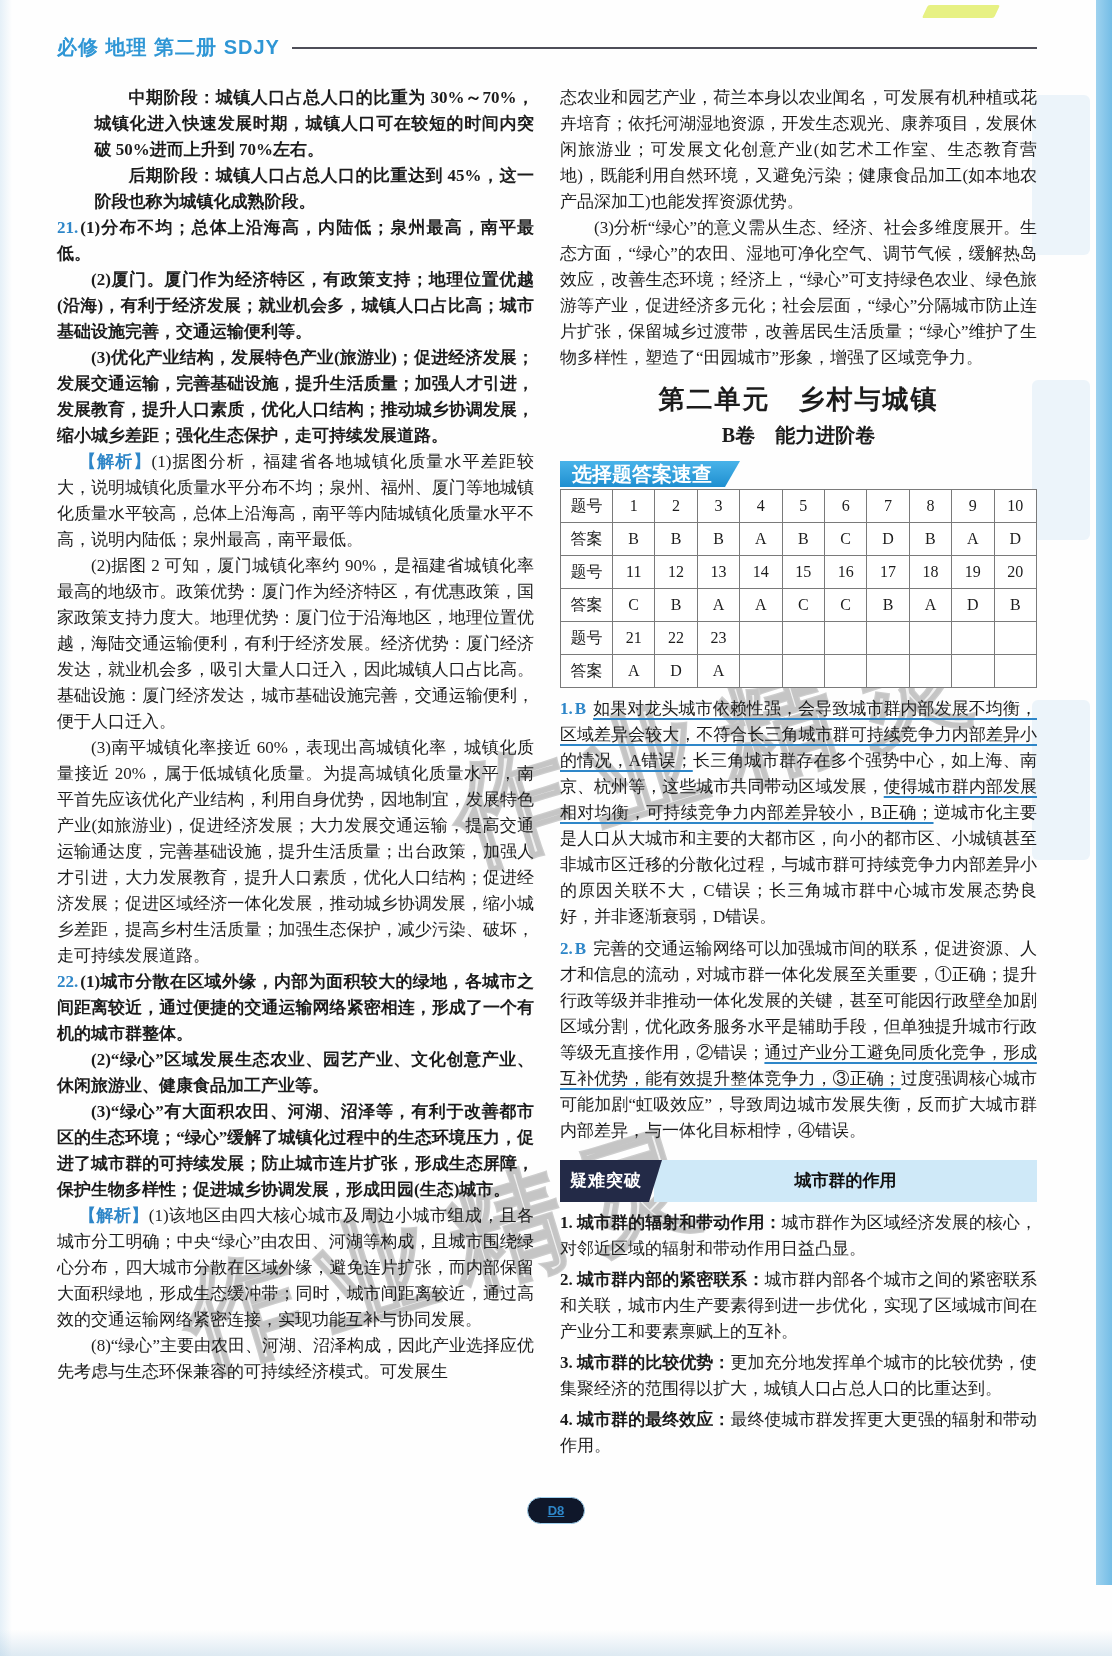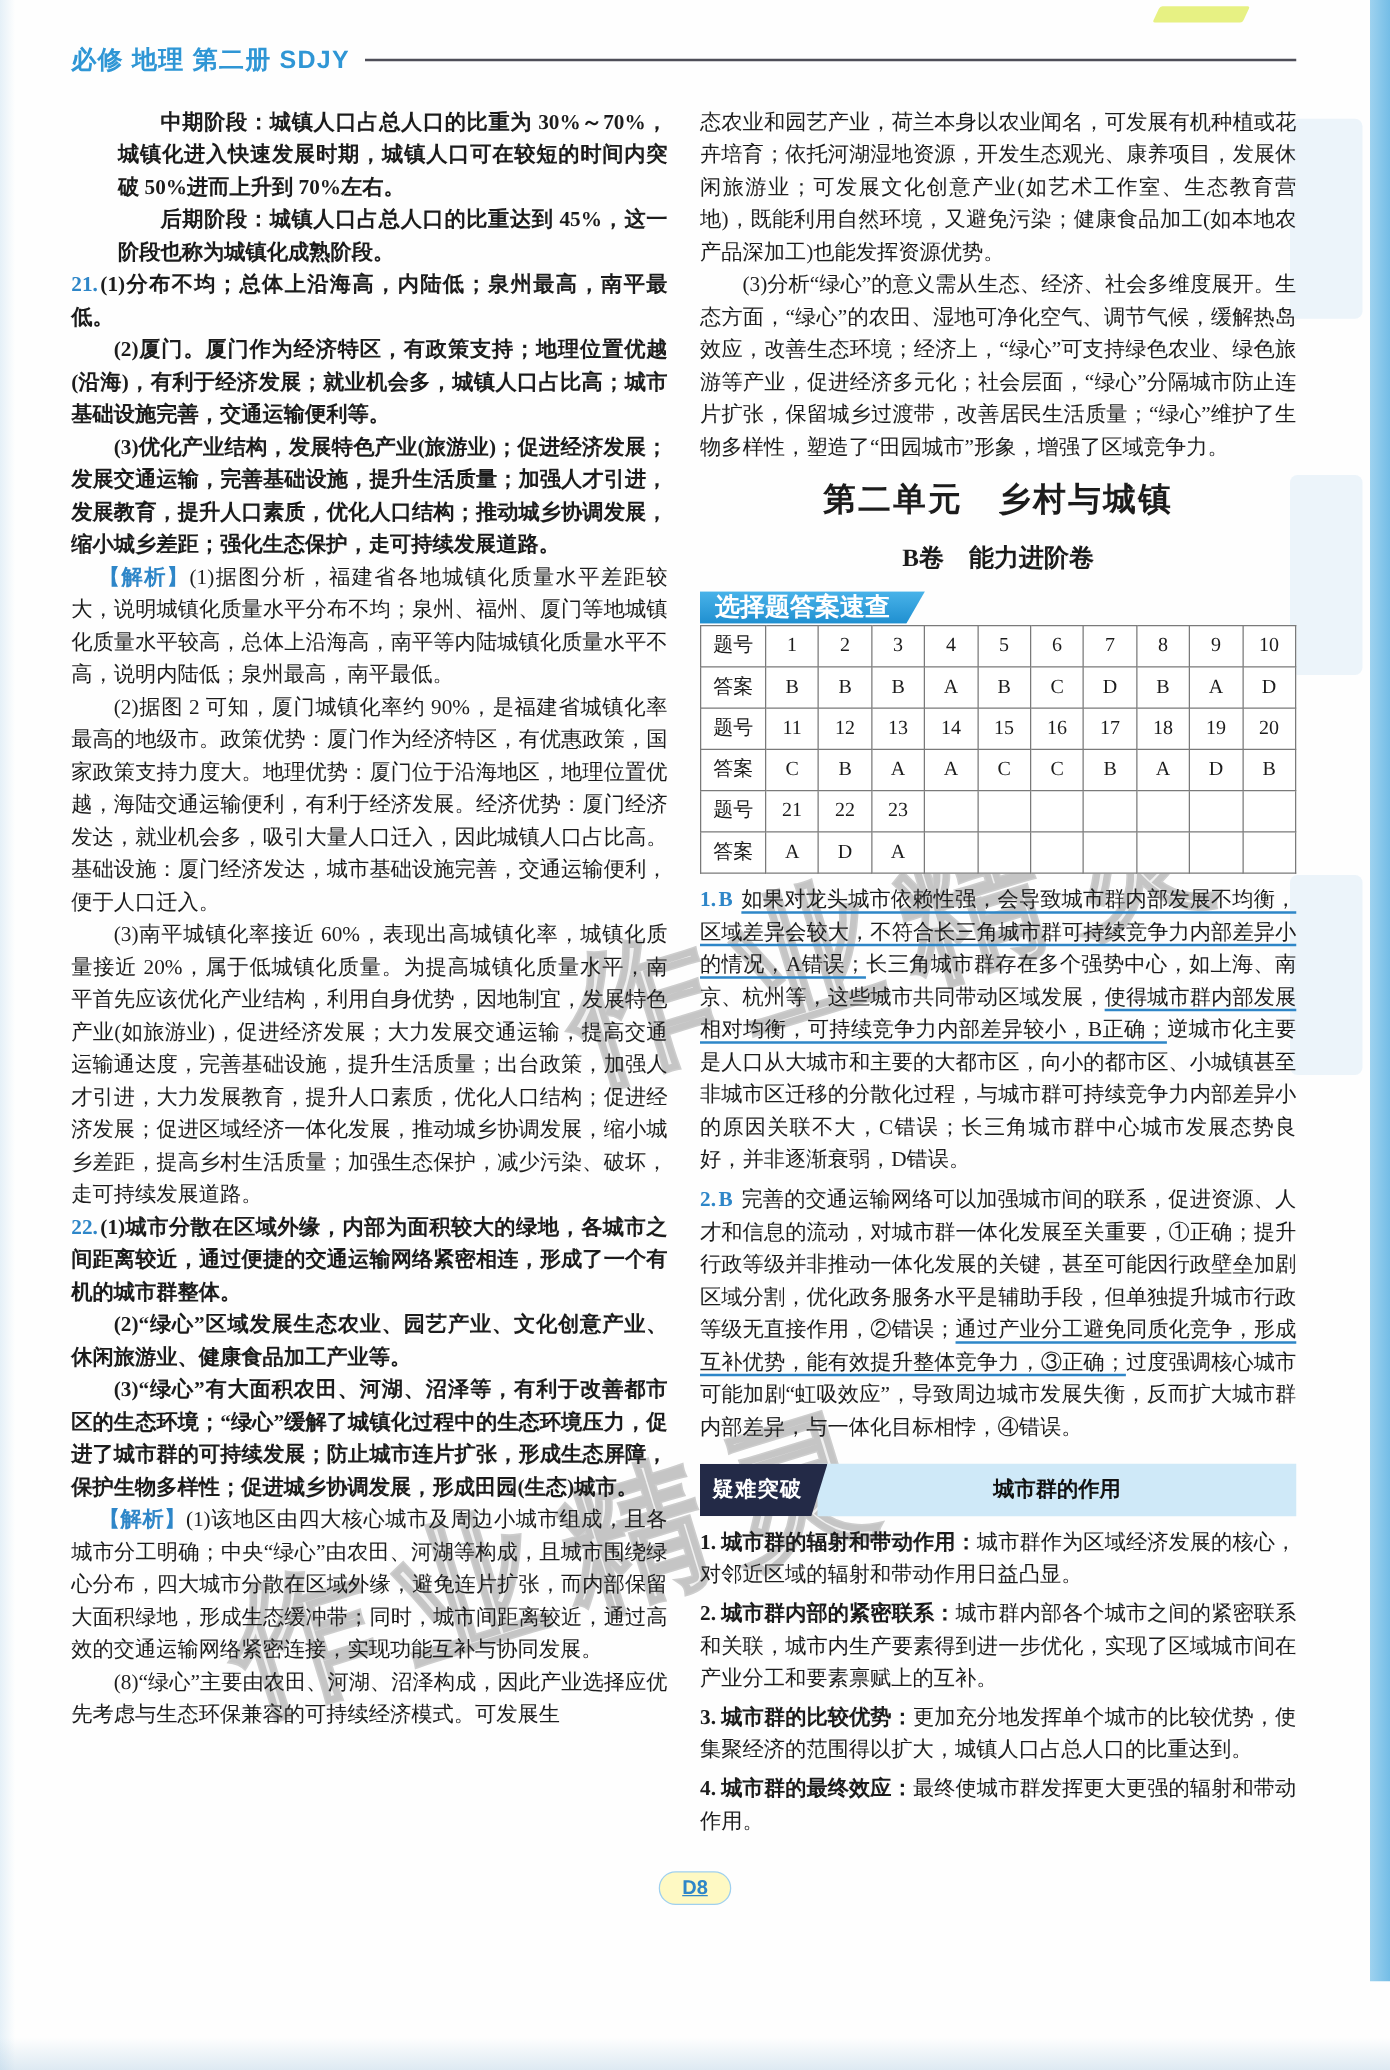"第二单元 乡村与城镇" .unit-title { margin: 12px 0 16px -> 12px 0 4px }
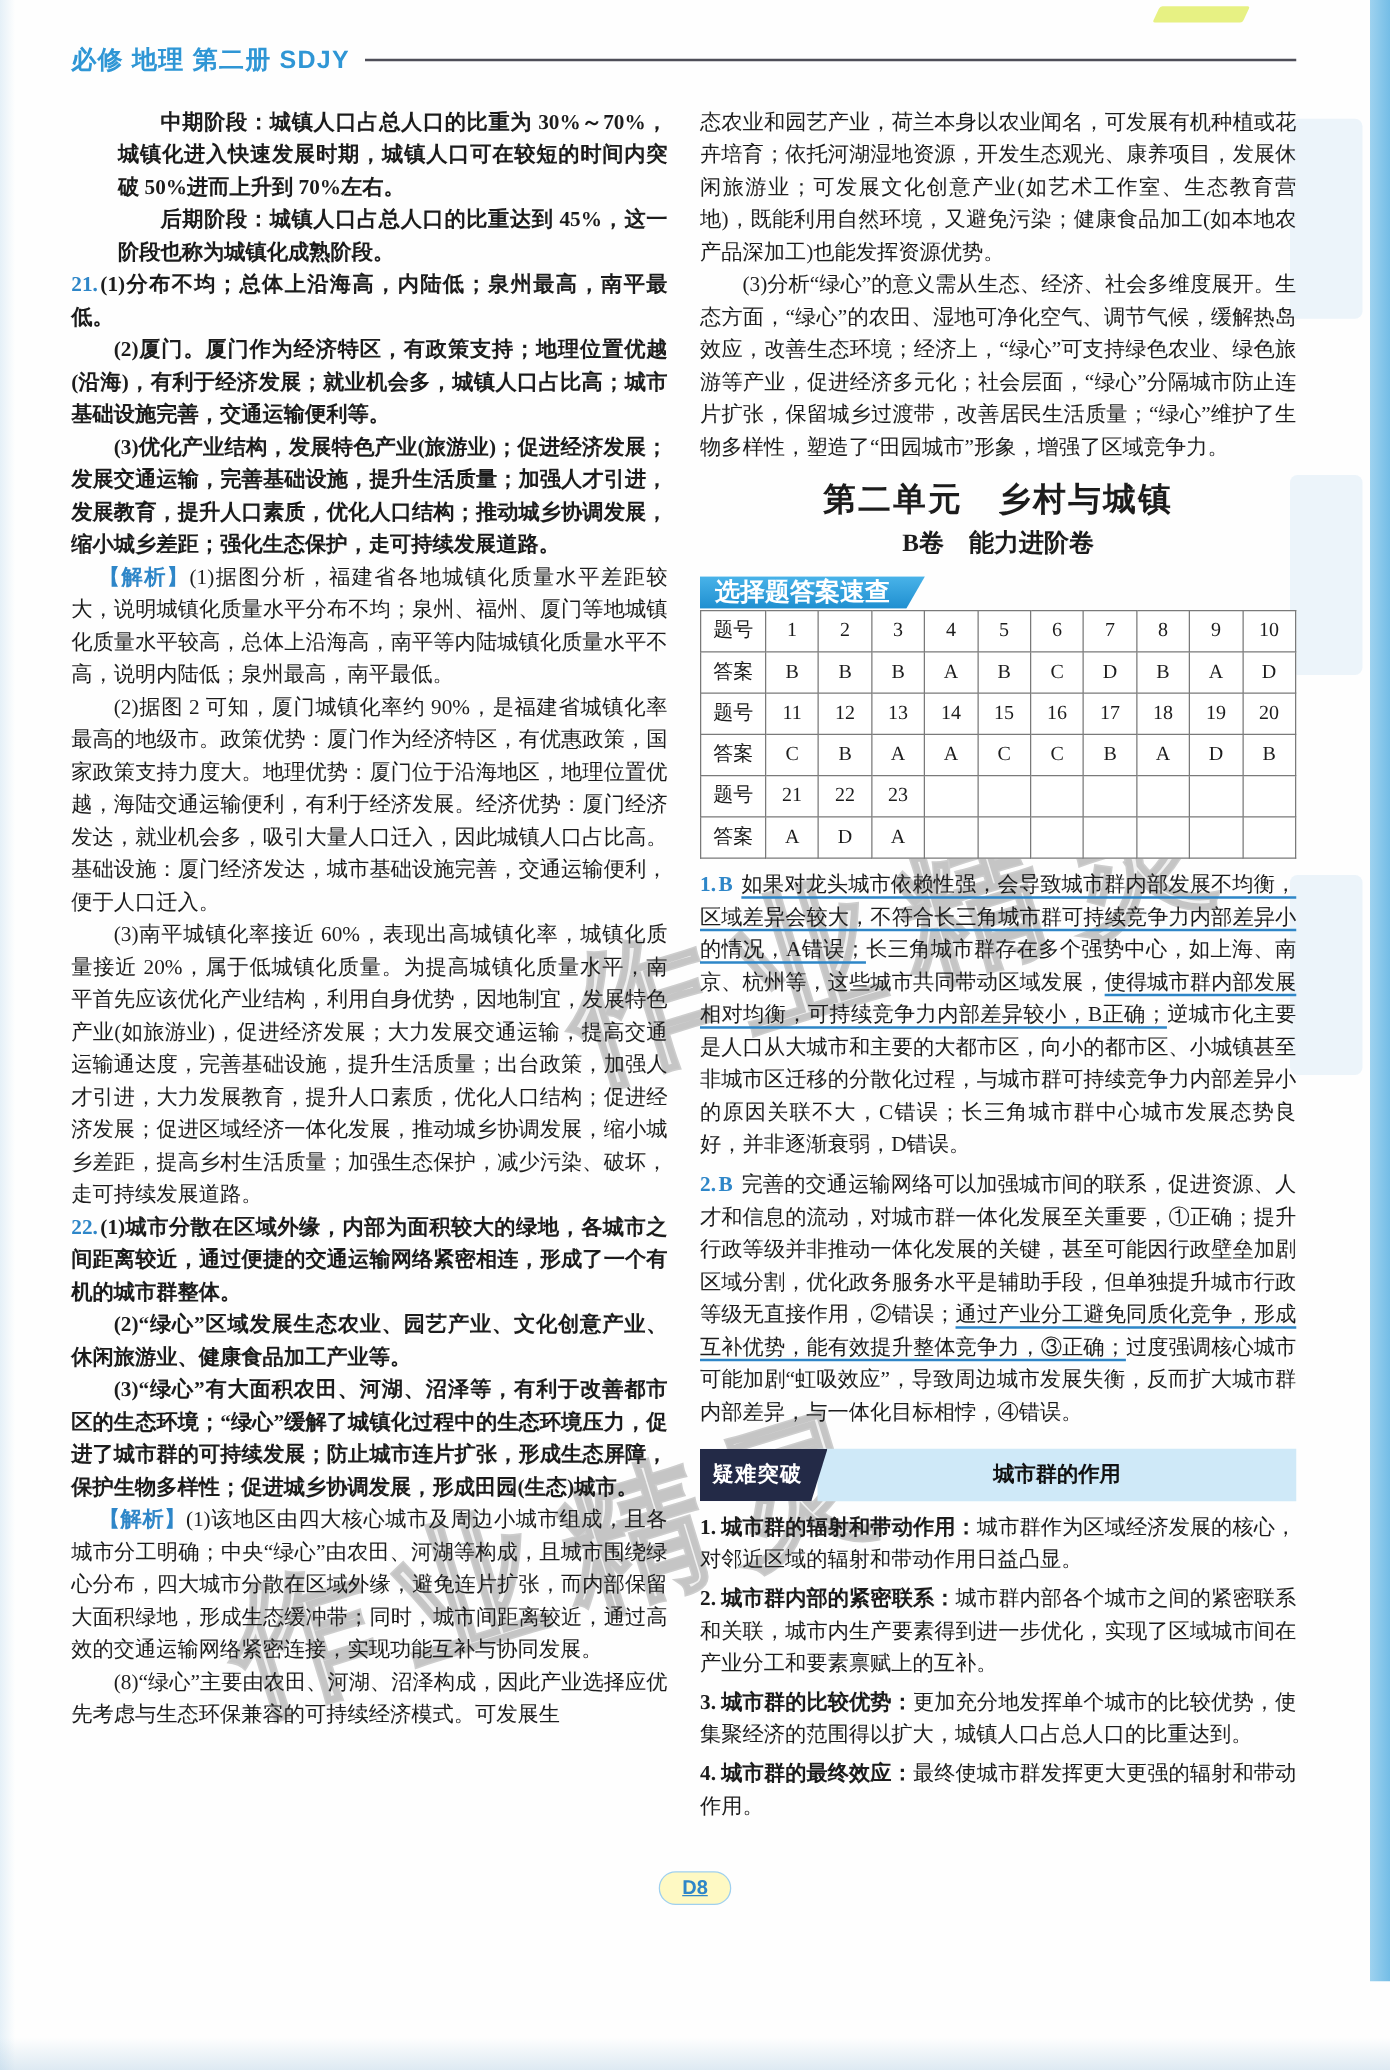"D8" .footer-badge { background: #fef9c3 -> #0f172a; font-size: 16px -> 13px }
